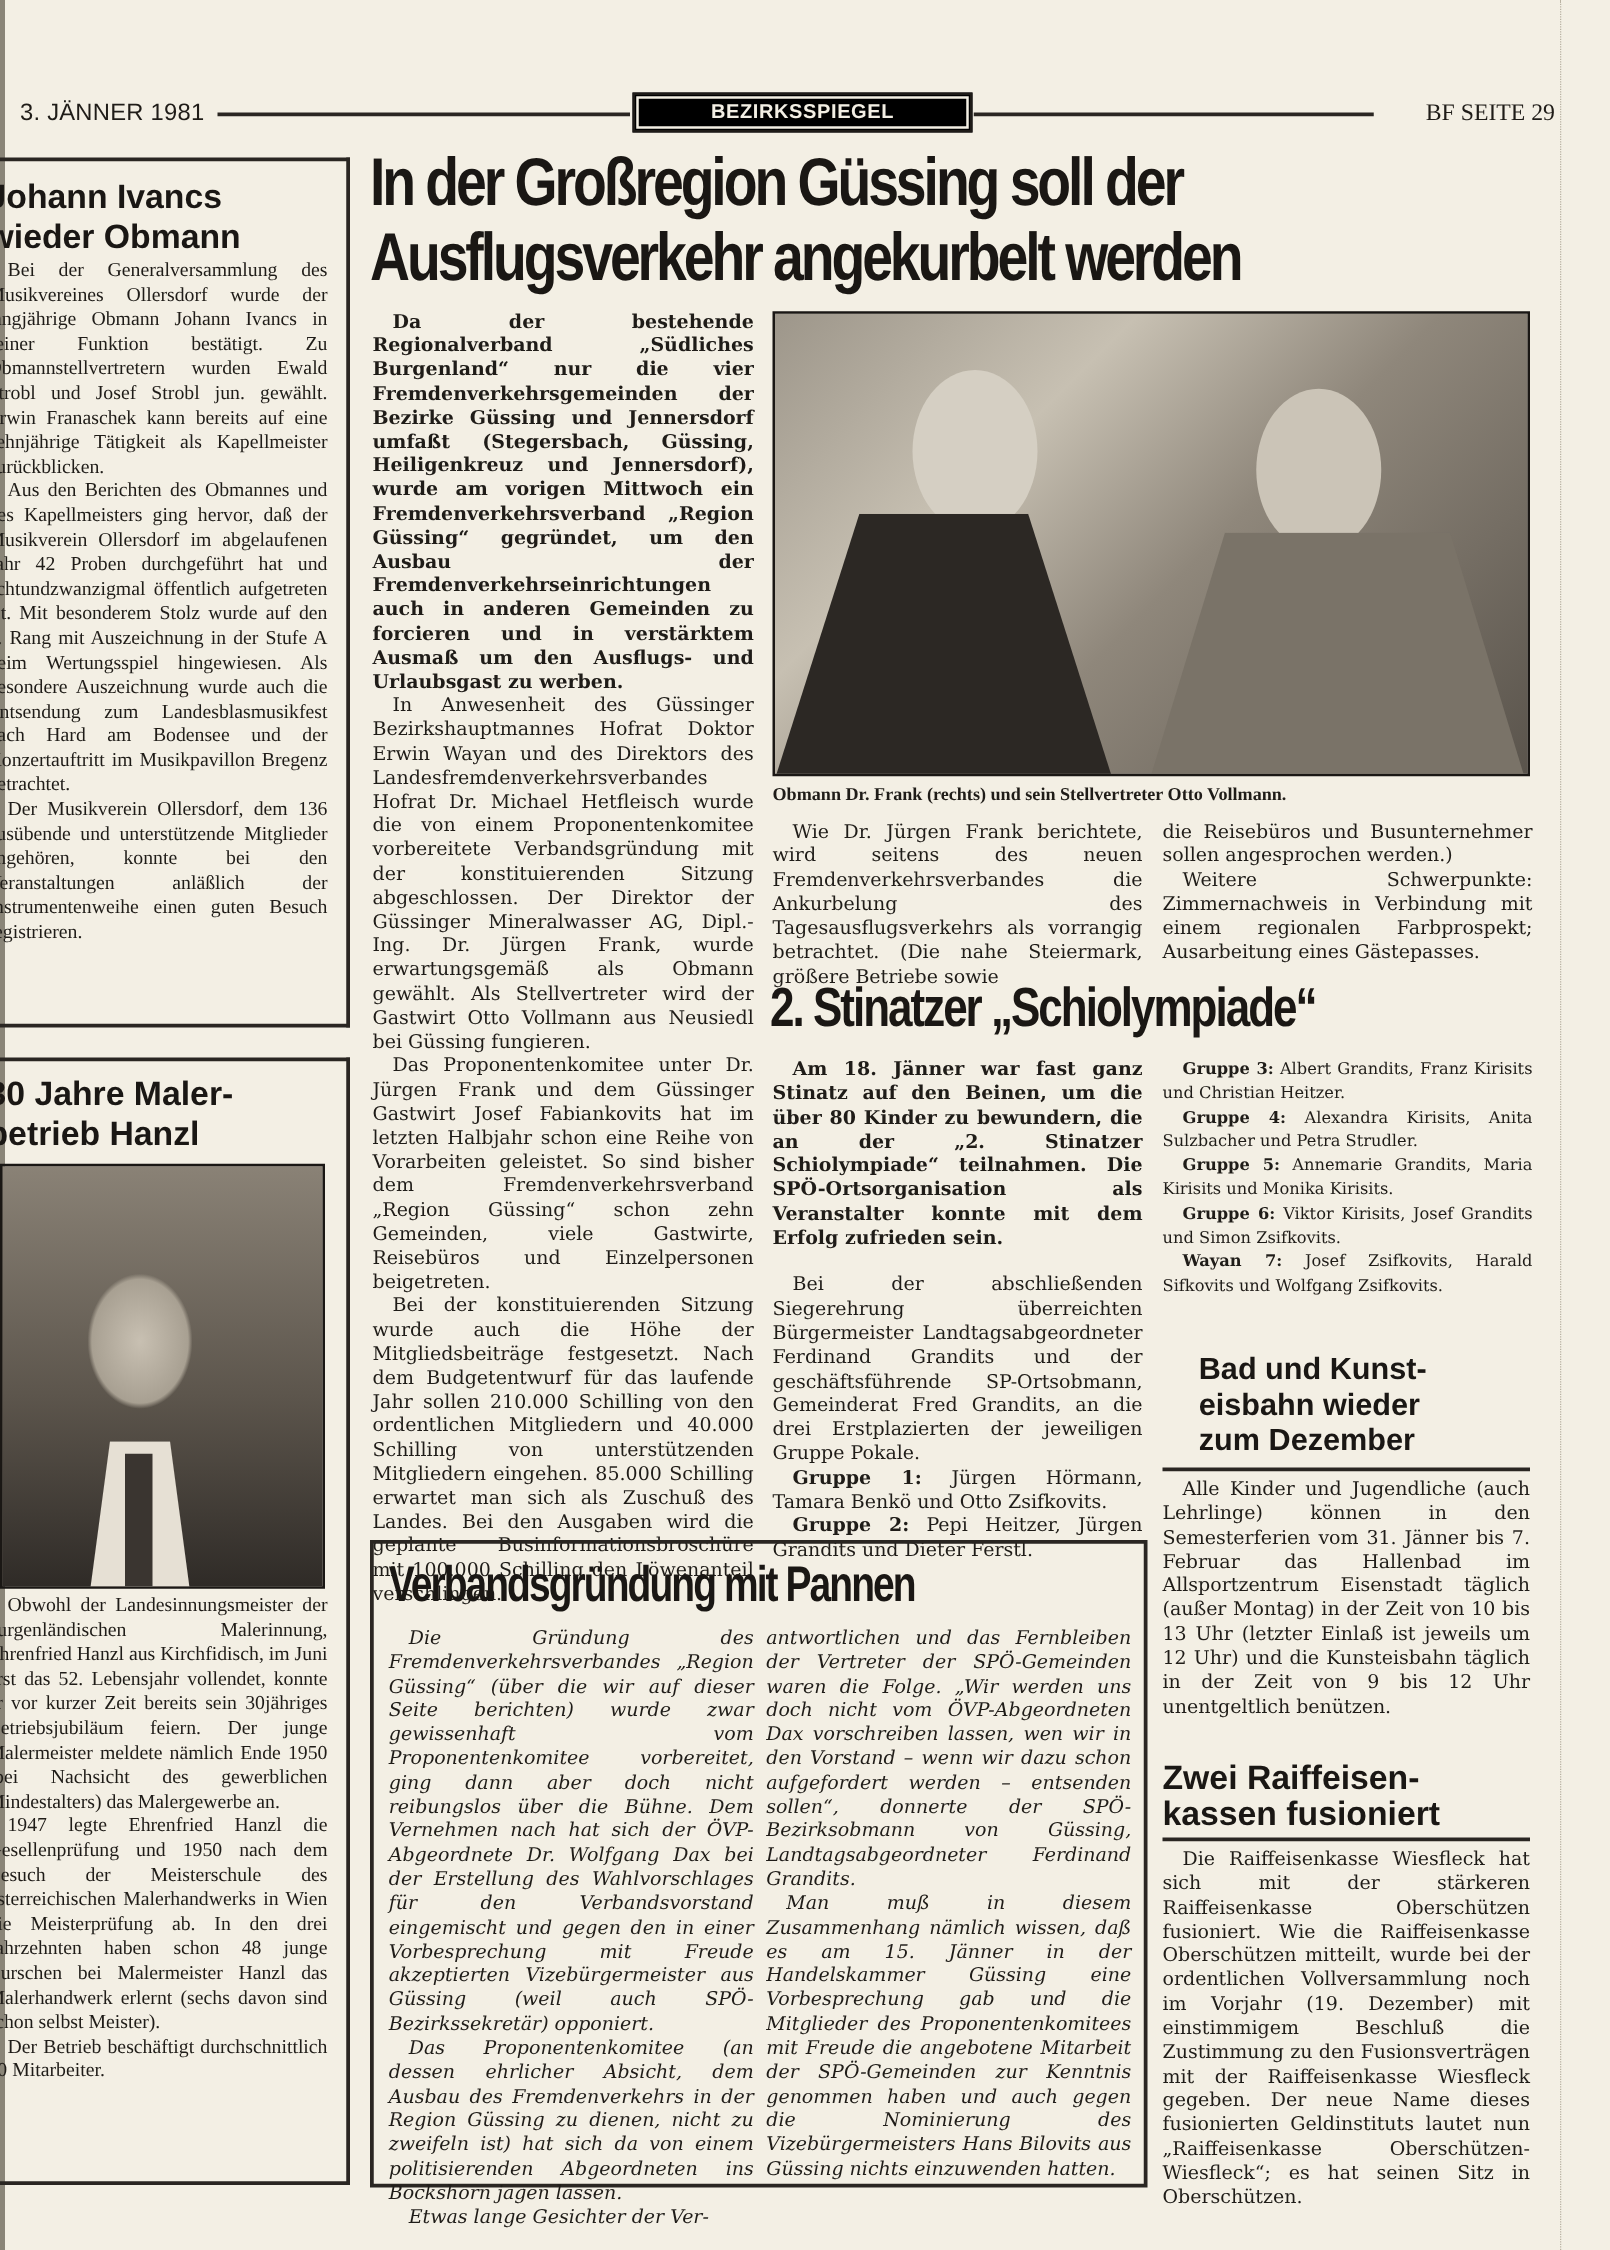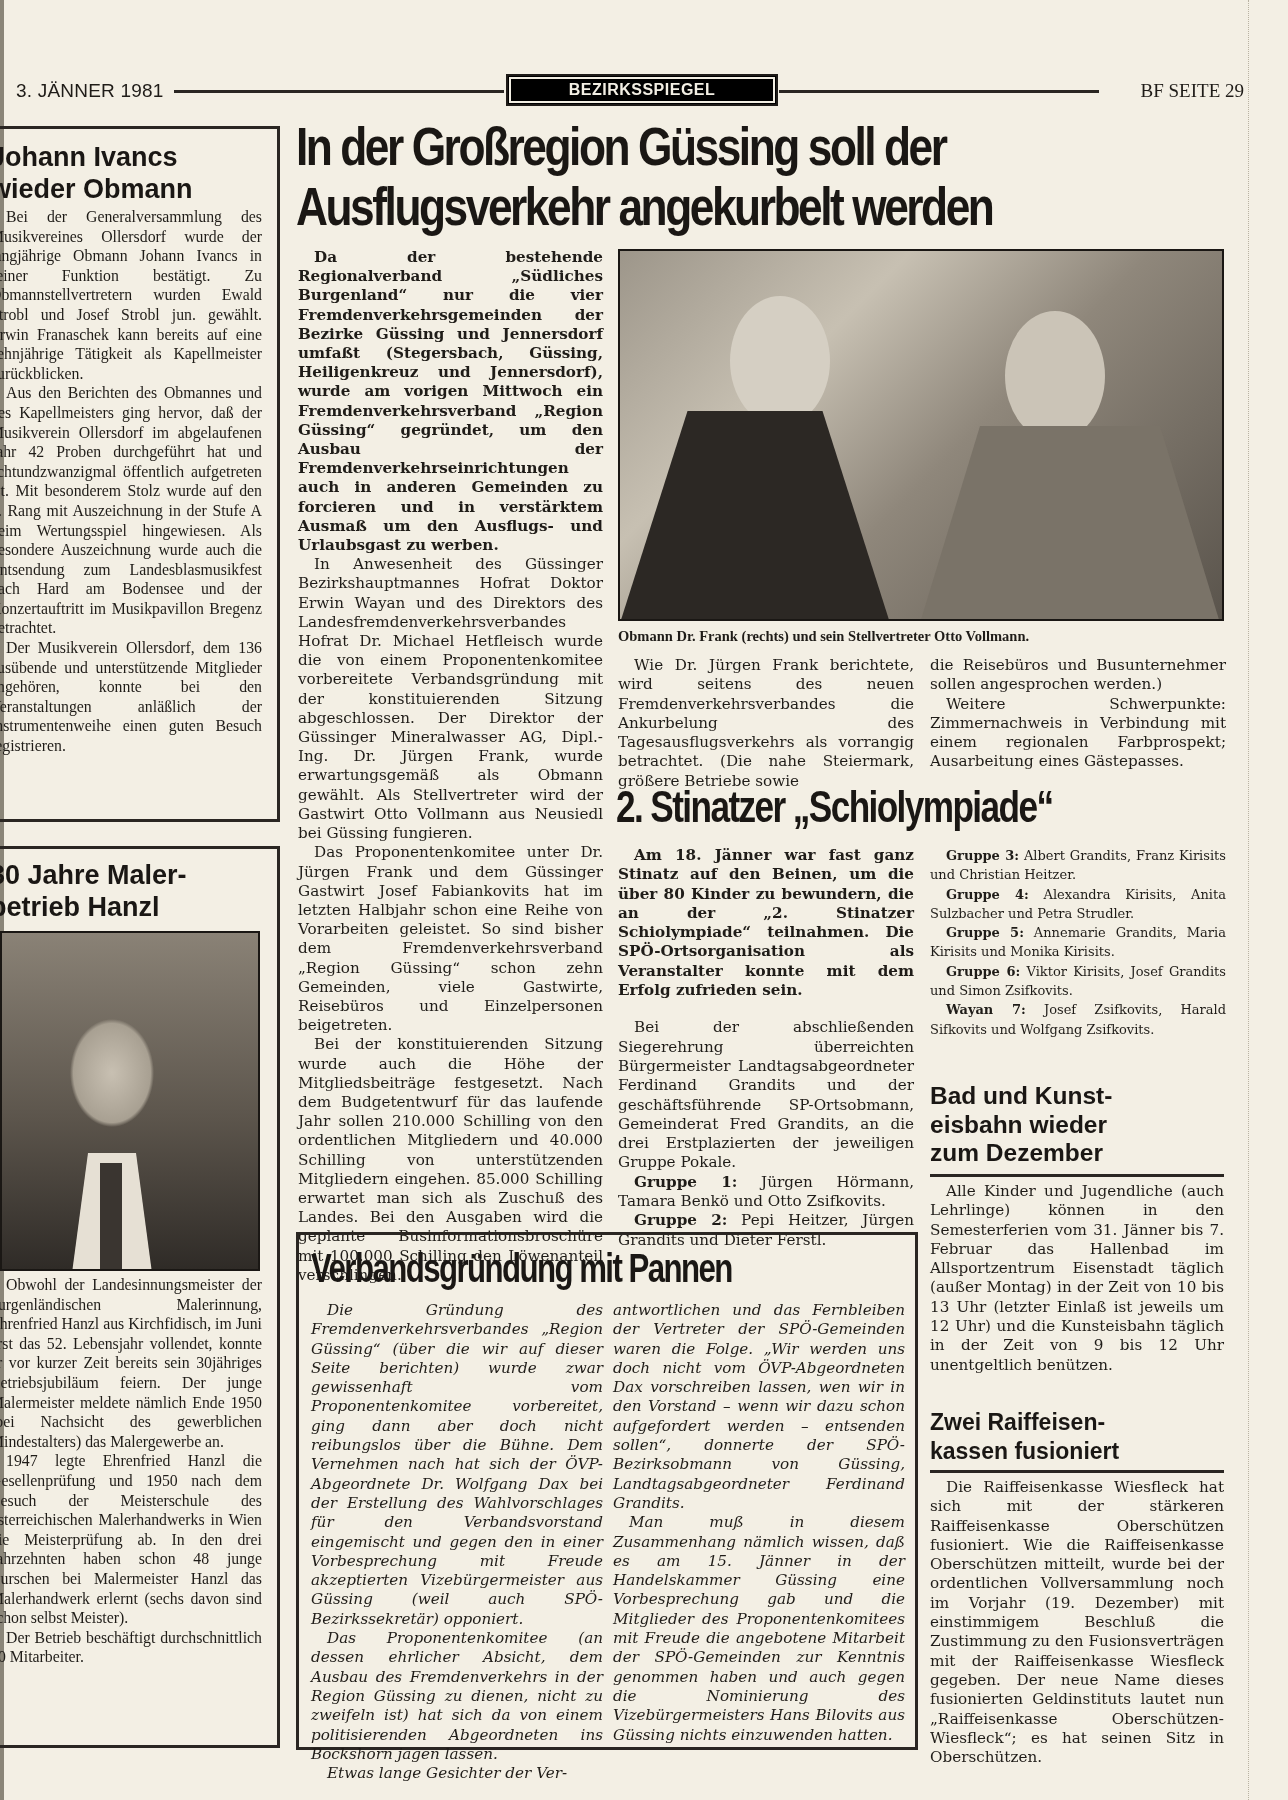"Bad und Kunst-" div.hs { left: 930px -> 959px }
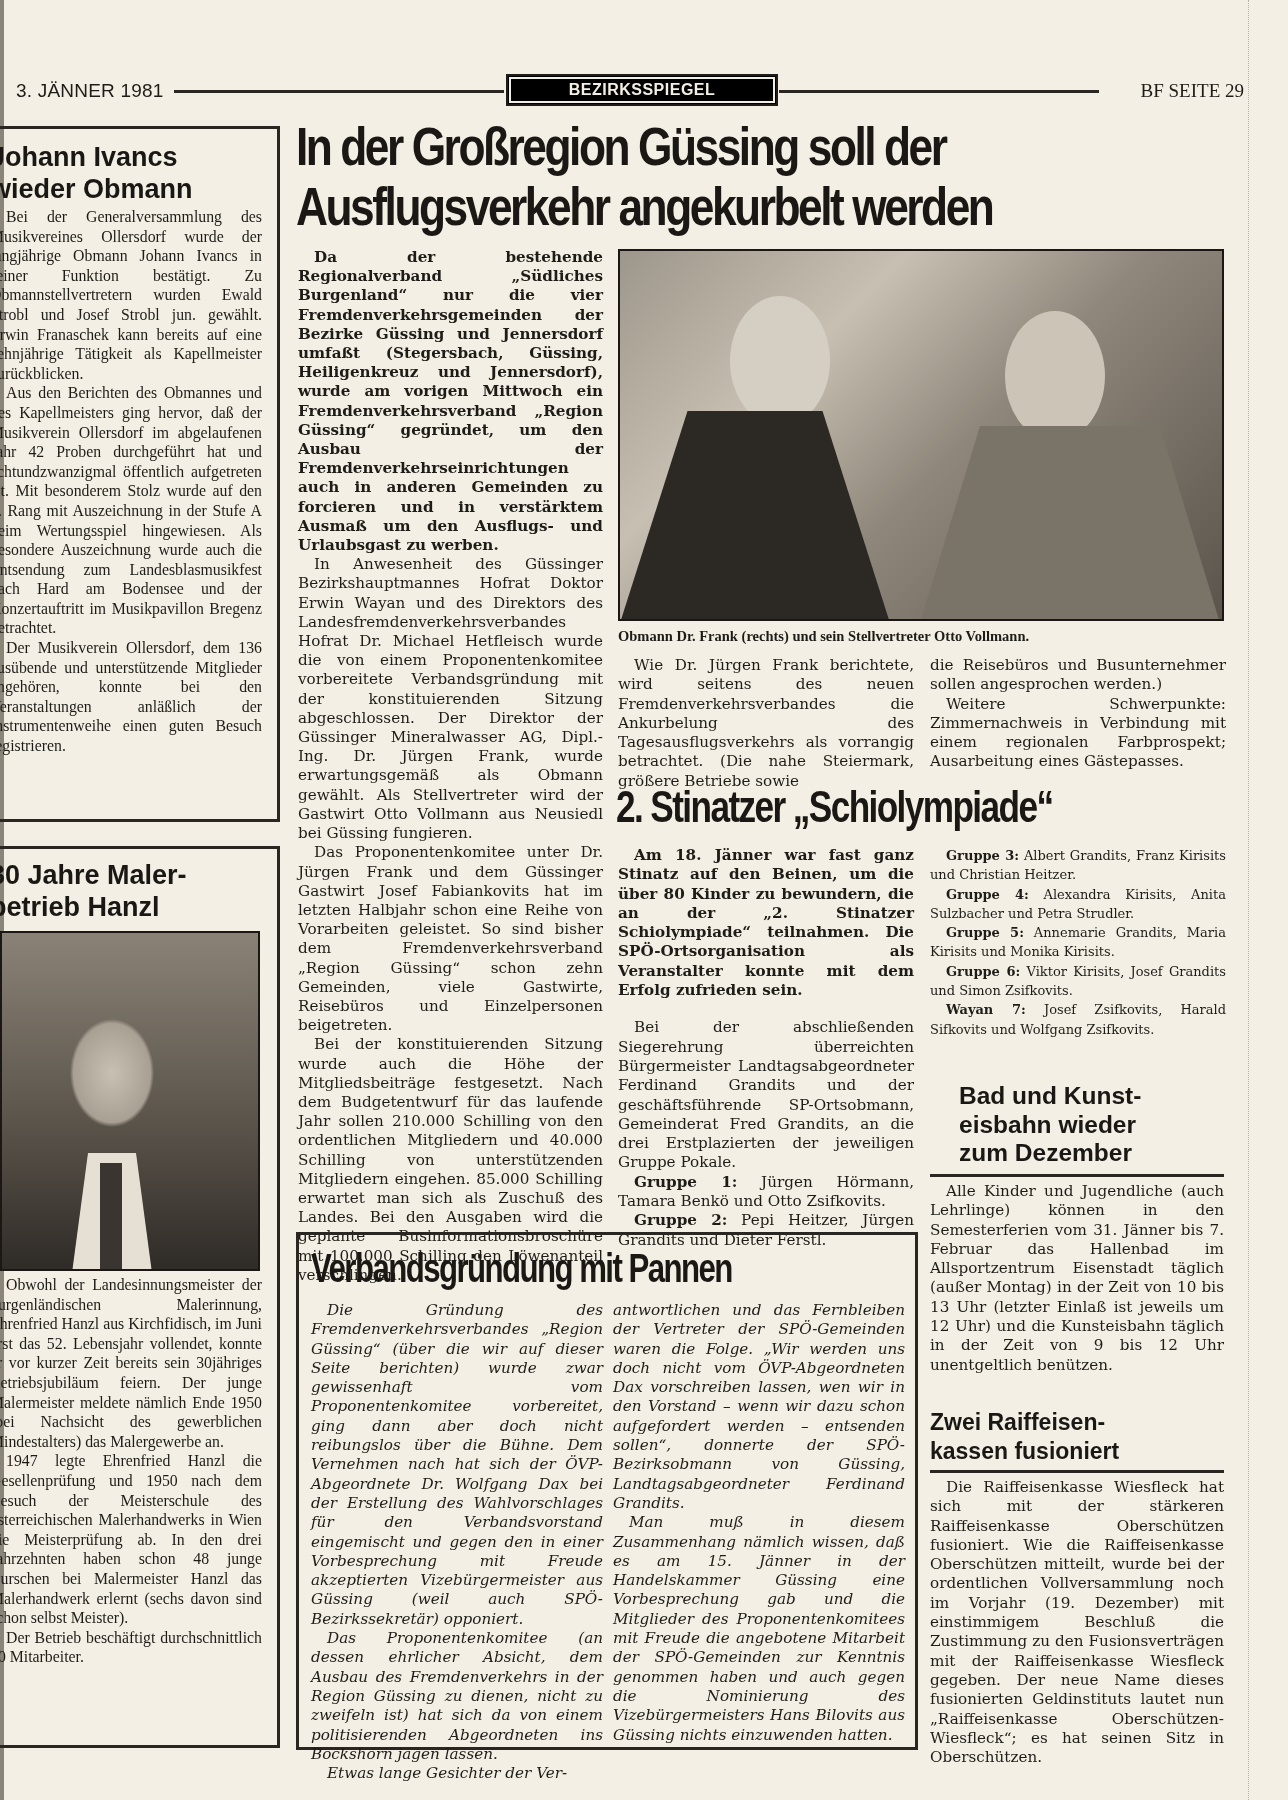"Zwei Raiffeisen-" div.hs { font-size: 23px -> 27px }
